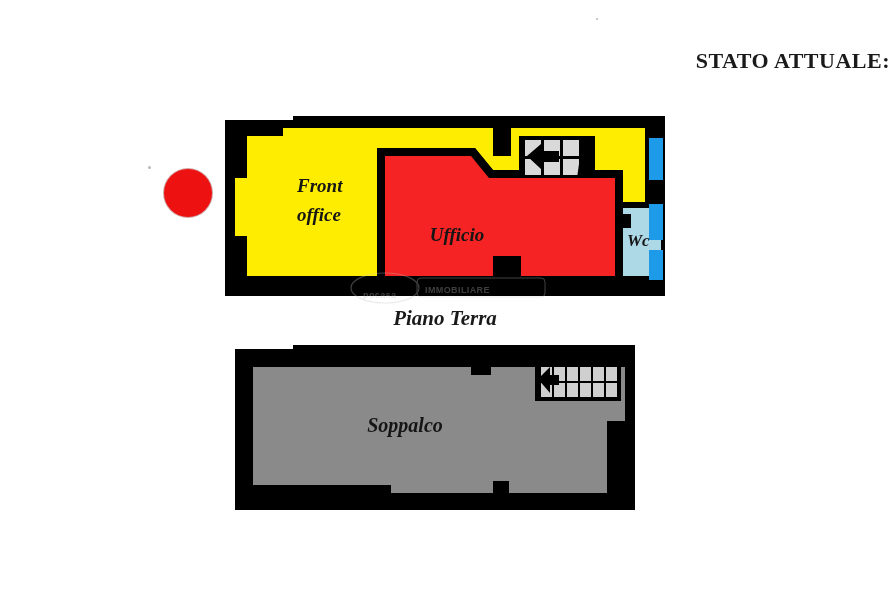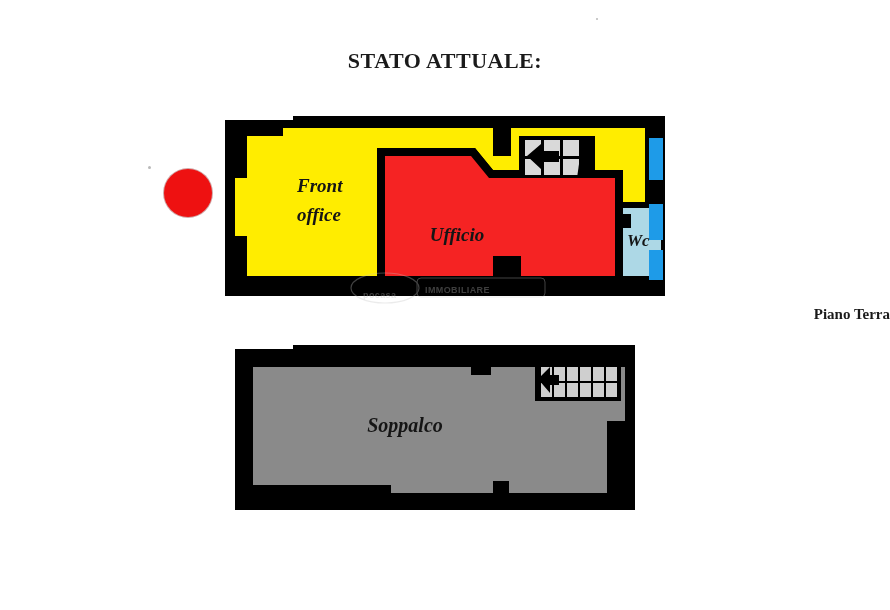"STATO ATTUALE:" .title { text-align: center -> right }
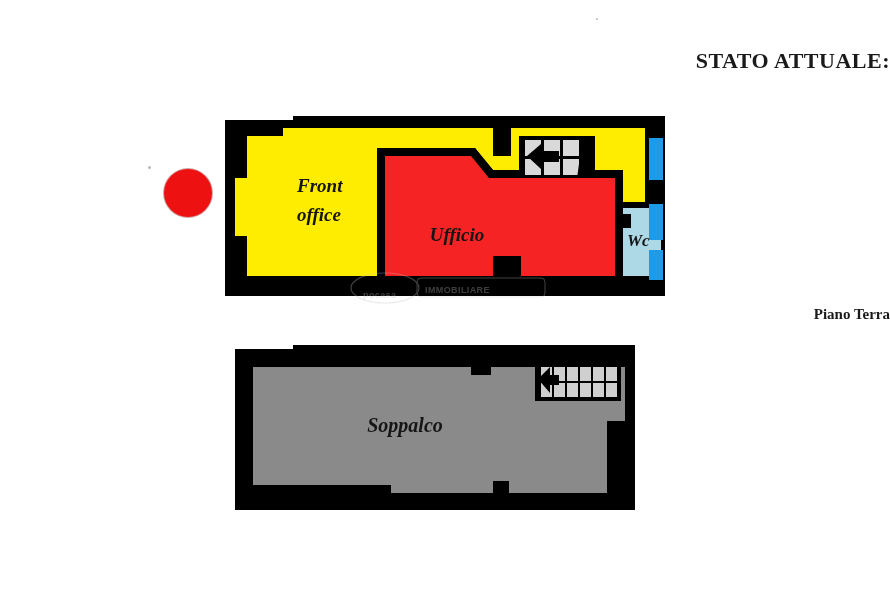"Piano Terra" .caption { font-size: 15px -> 21px; font-style: none -> italic; text-align: right -> center }
